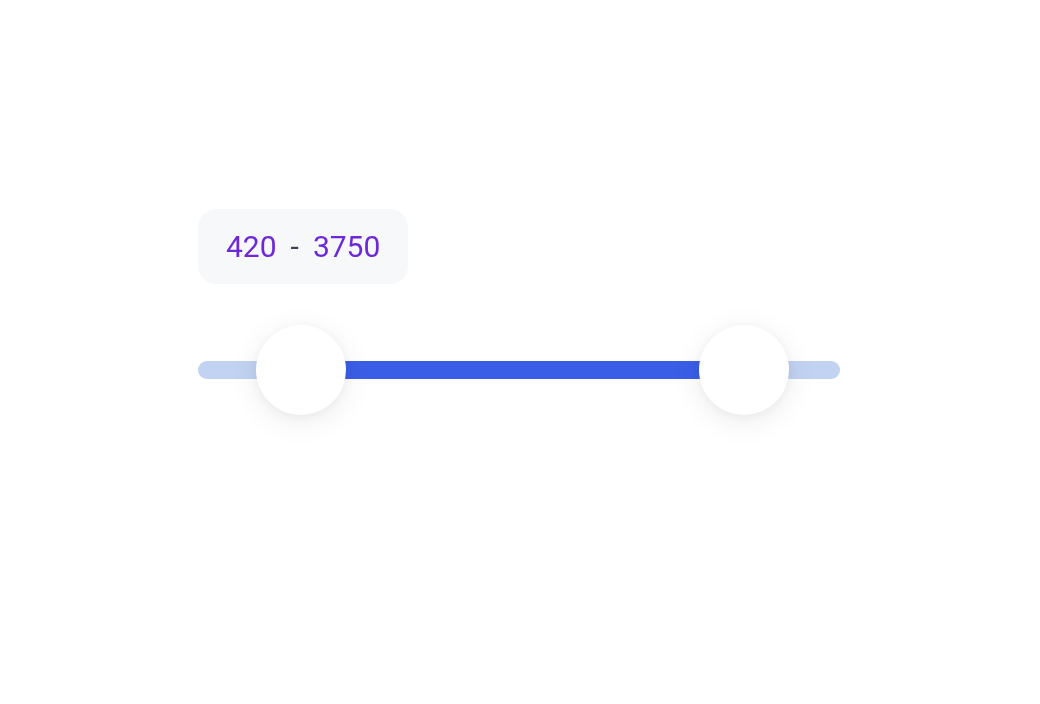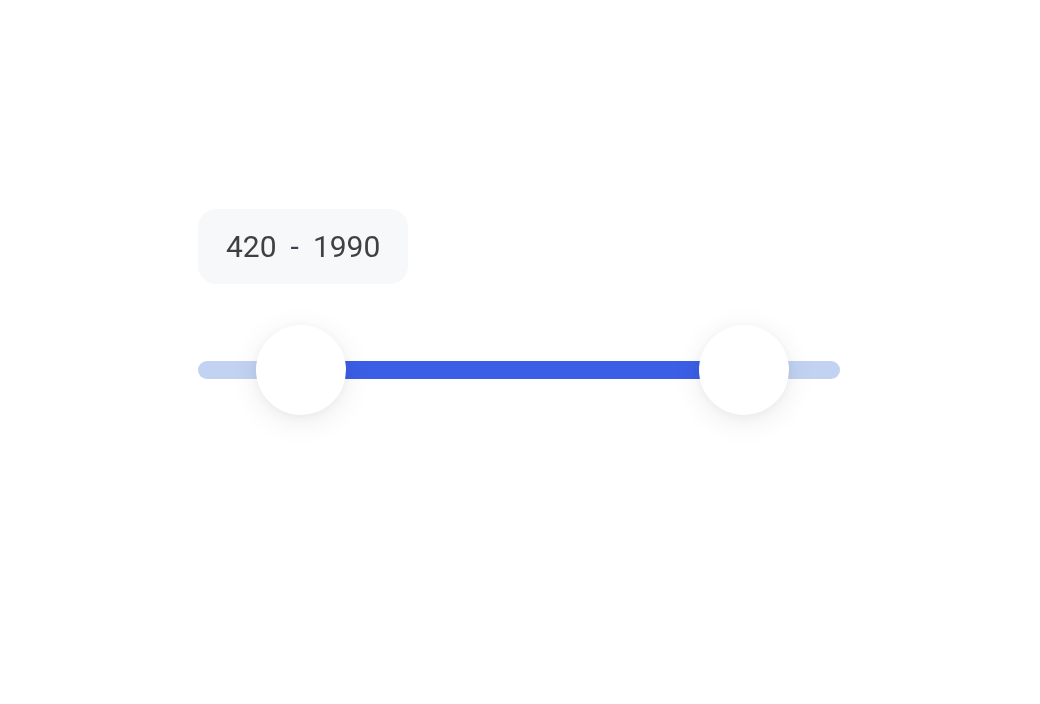"420" .value-text { color: #404040 -> #6d28d9 }
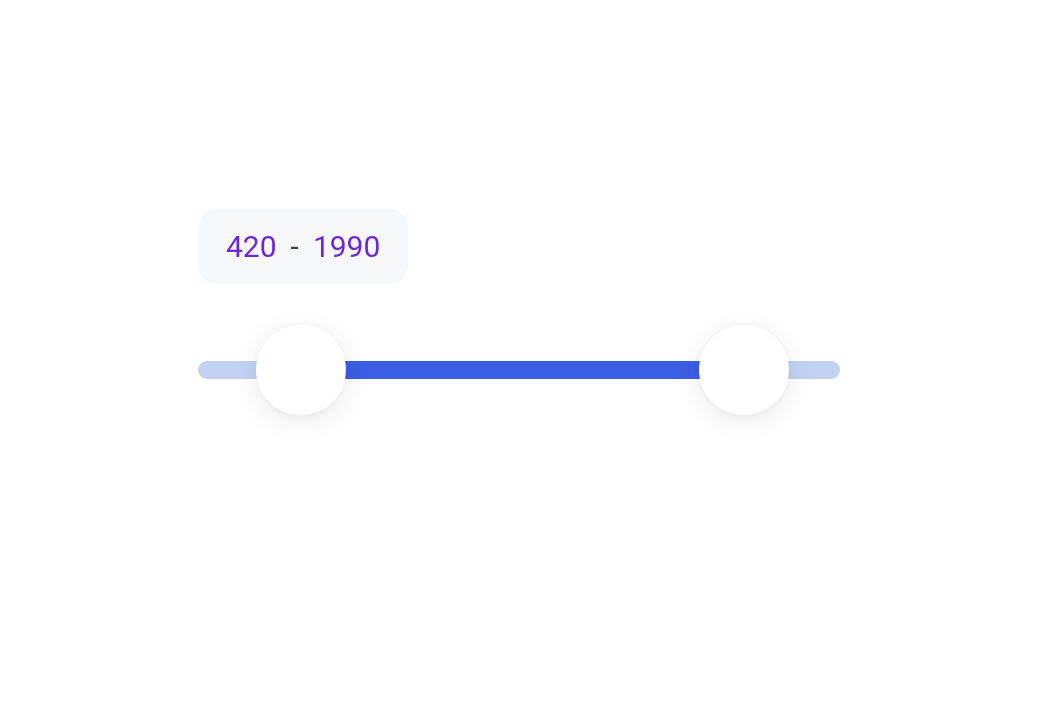"1990" span.value-text { text: 1990 -> 3750 }
